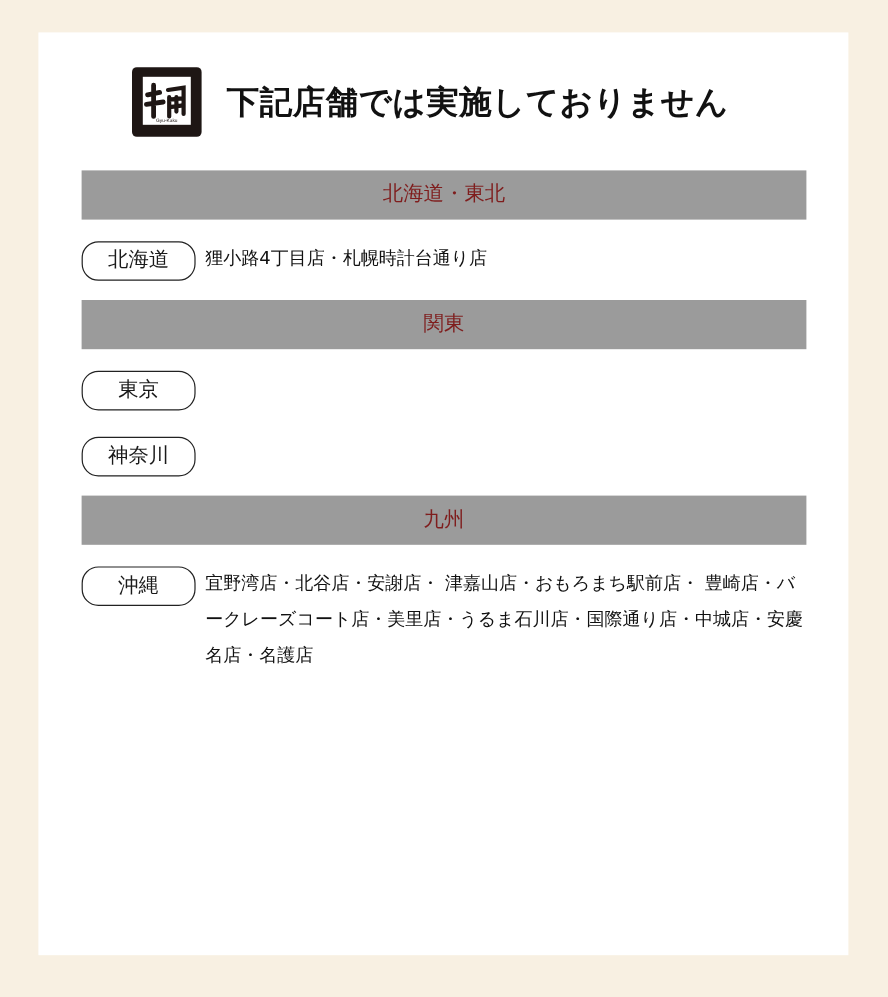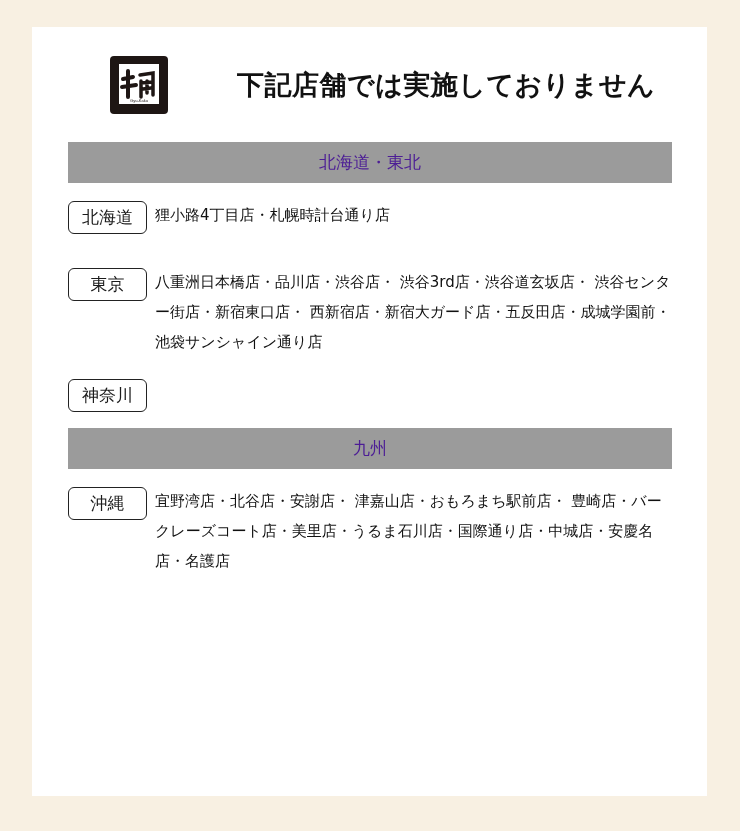"下記店舗では実施しておりません" .header { gap: 48px -> none }
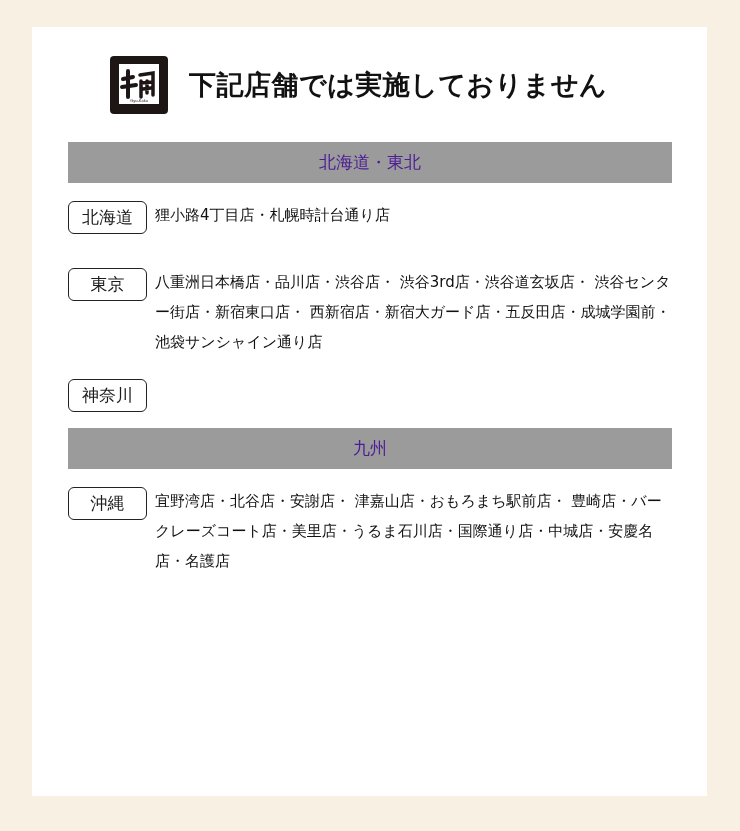"北海道・東北" .region-bar { color: #4c1d95 -> #7f1d1d }
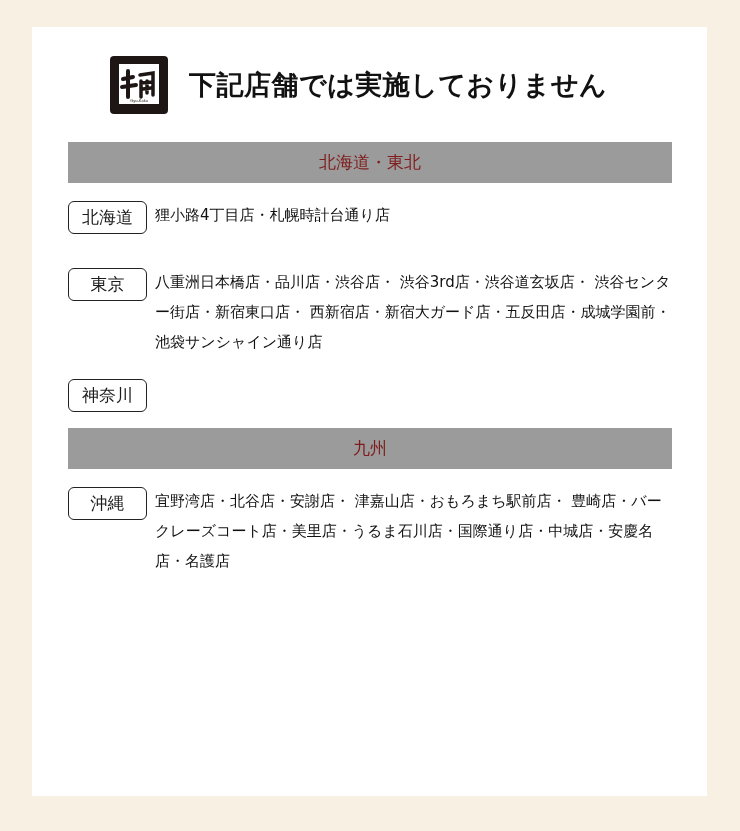"北海道" .pref-badge { border-radius: 6px -> 14px; width: 79px -> 95px }
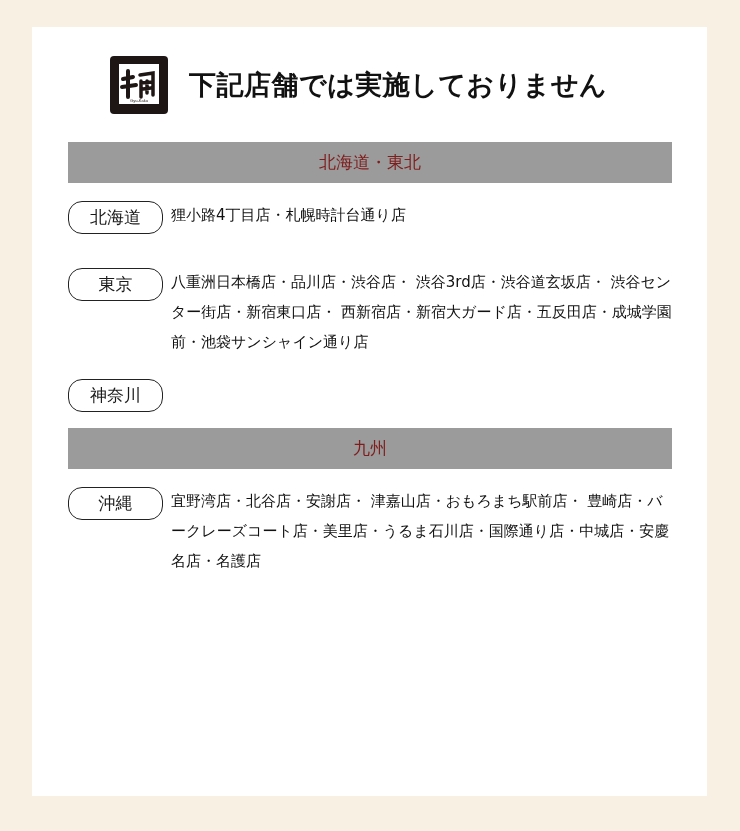"関東" div.region-bar { html: none -> <div>関東</div> }
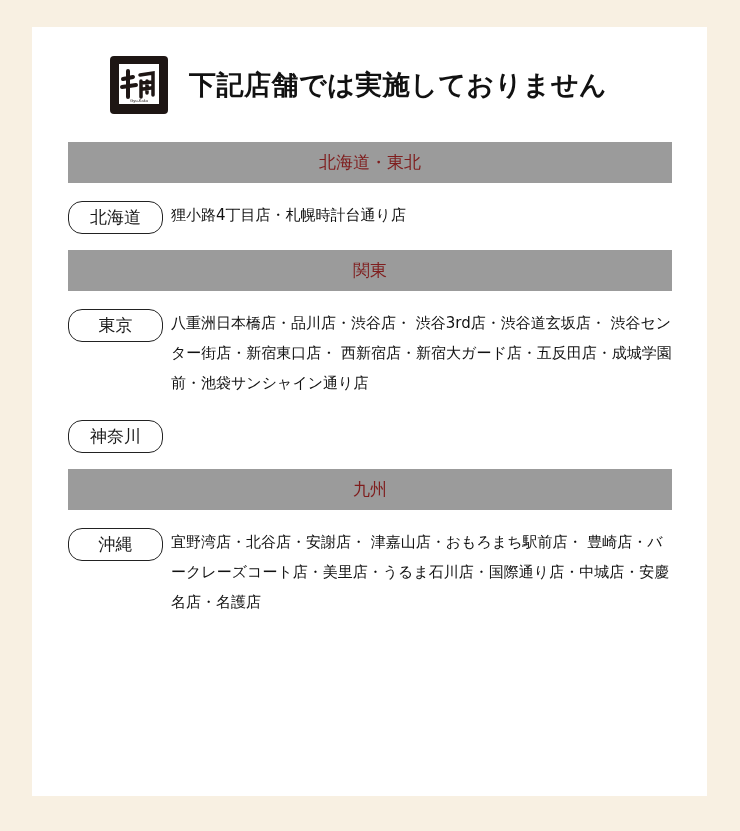"八重洲日本橋店・品川店・渋谷店・ 渋谷3rd店・渋谷道玄坂店・" div.stores { html: <div>八重洲日本橋店・品川店・渋谷店・ 渋谷3rd店・渋谷道玄坂店・ 渋谷センター街店・新宿東口店・ 西新宿店・新宿大ガード店・五反田店・成城学園前・池袋サンシャイン通り店</div> -> none }
